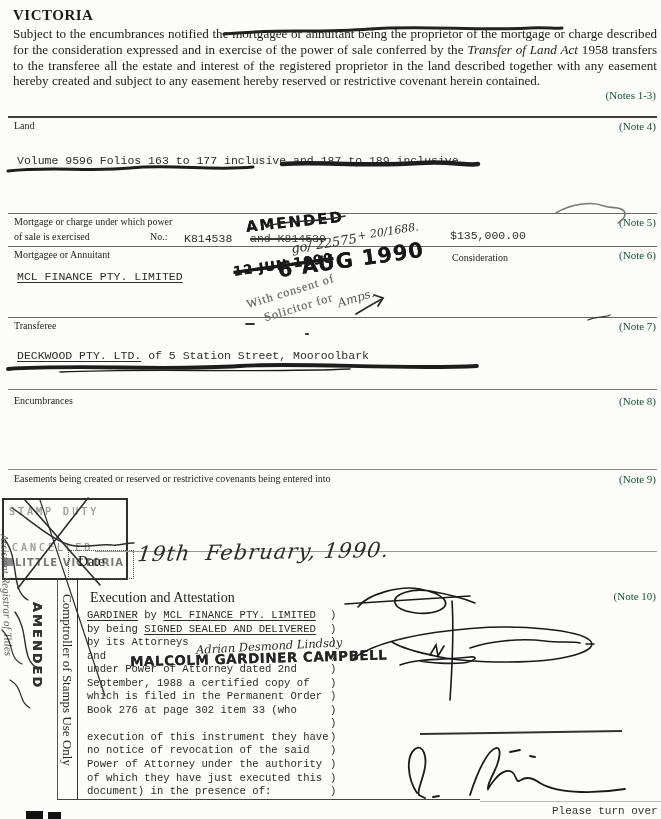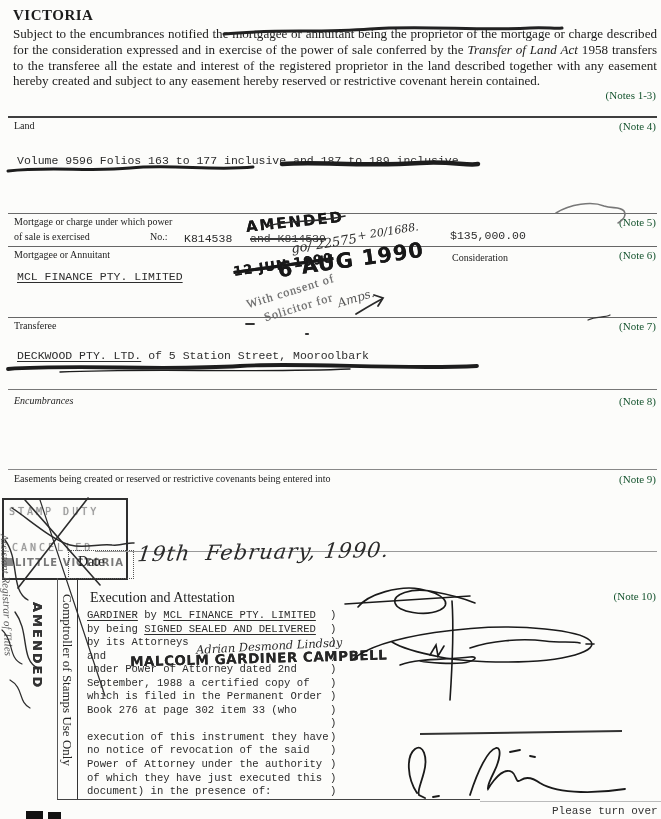"Encumbrances" div.abs { font-style: italic -> none }
